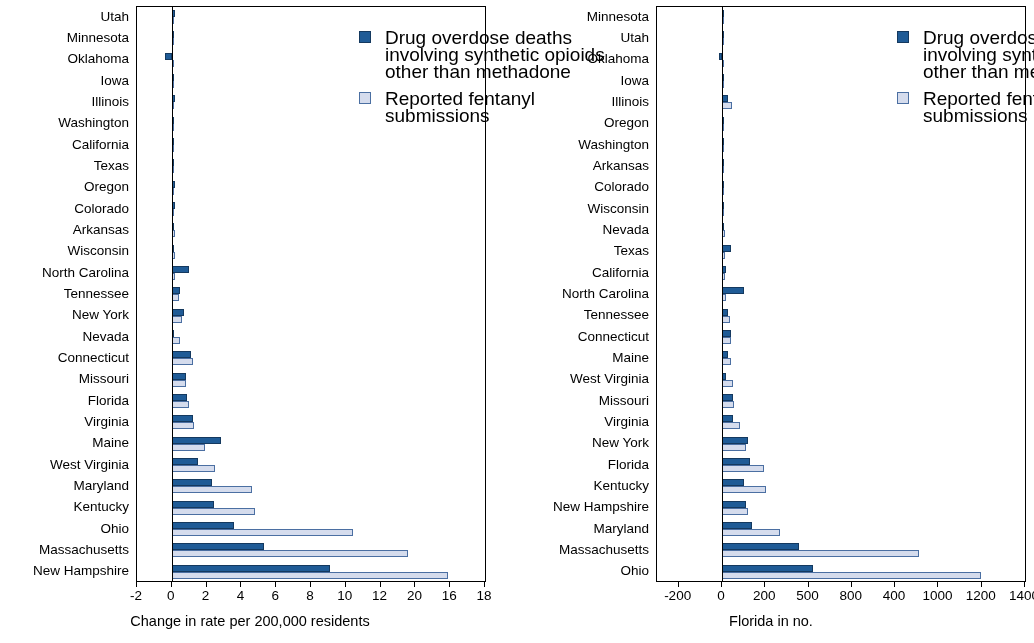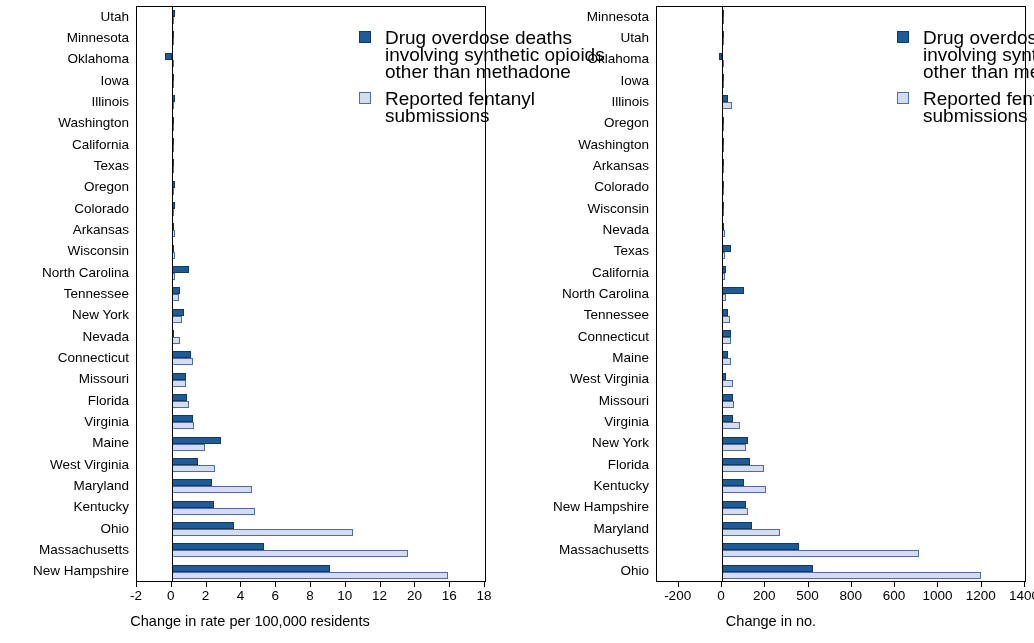"600" div.ticklab { text: 600 -> 400 }
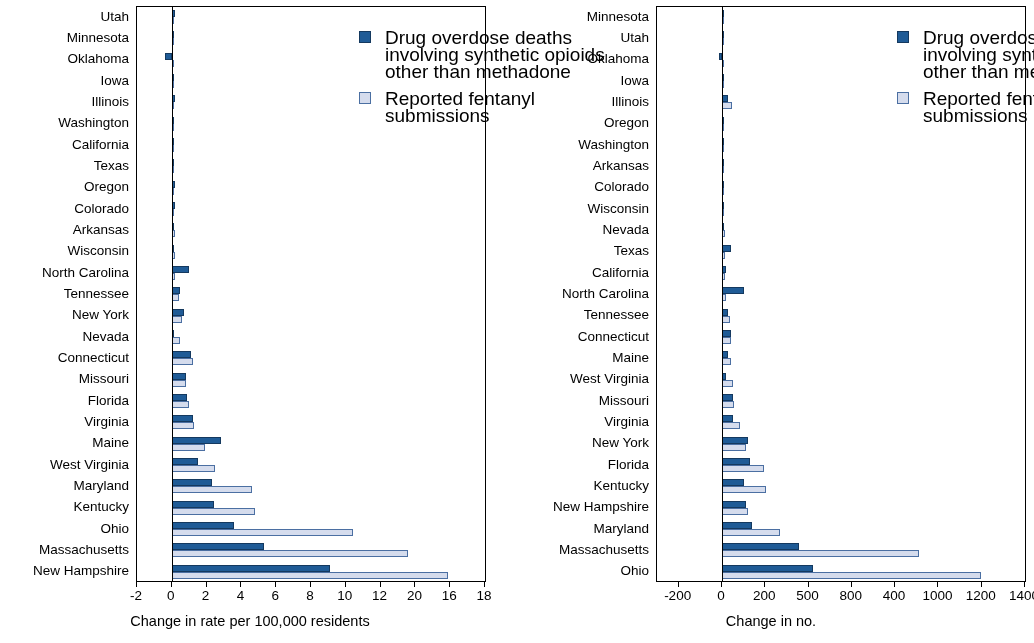"Change in rate per 100,000" div.xlabel { text: 100,000 -> 200,000 }
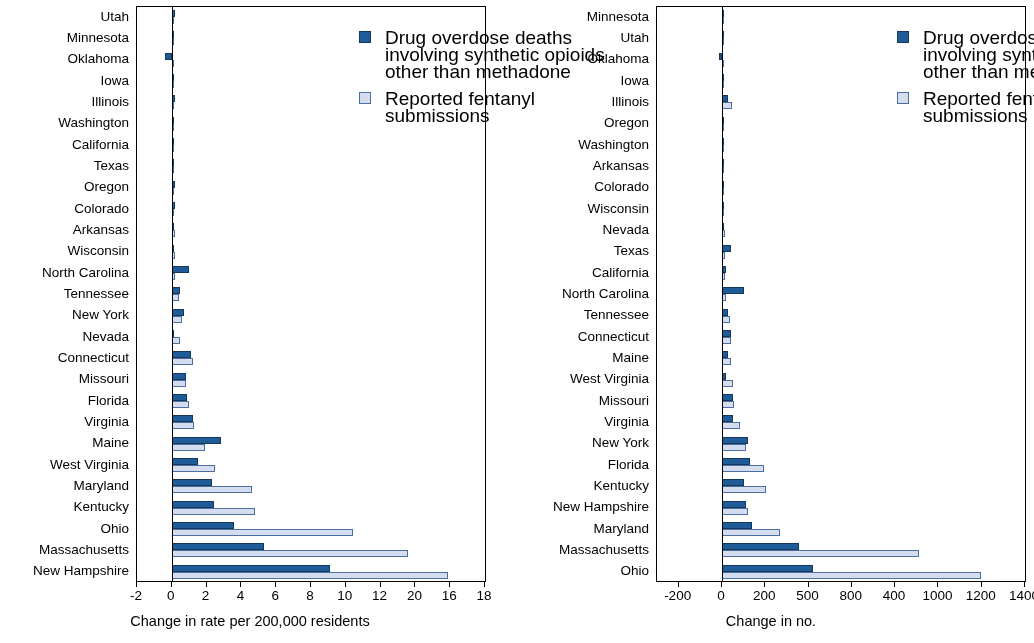"Change in no." div.xlabel { text: Change -> Florida }
